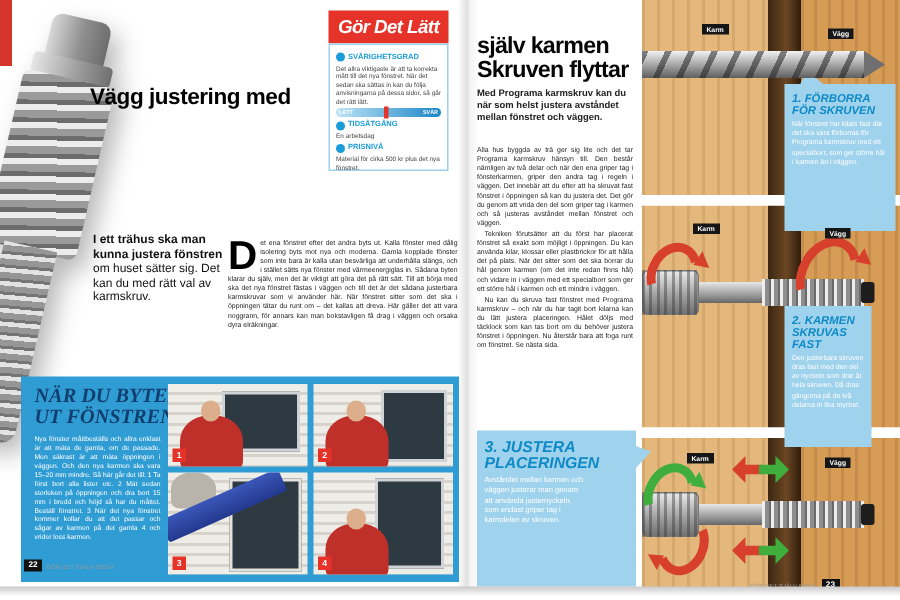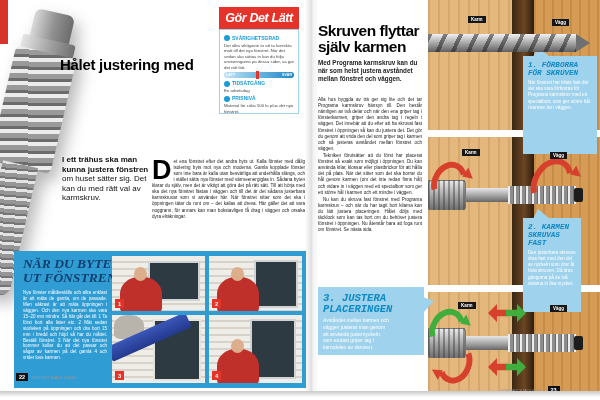"Skruven flyttar" div { order: before "själv karmen" -> after "själv karmen" }
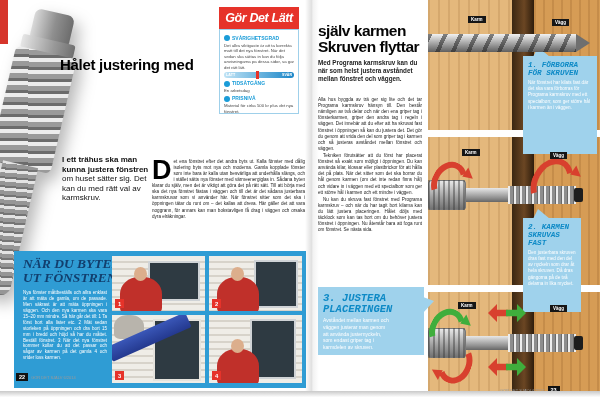"Hålet justering med" div.abs { text: Hålet -> Vägg }
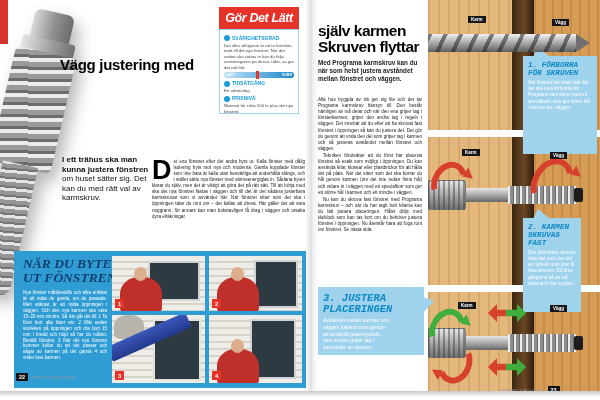"1. FÖRBORRA FÖR SKRUVEN" .step-title { font-family: Liberation Mono, monospace -> Liberation Sans, sans-serif }
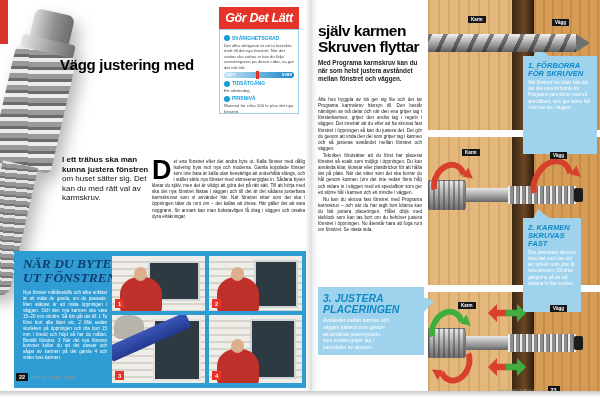"2. KARMEN SKRUVAS FAST" .step2-box { top: 218px -> 204px }
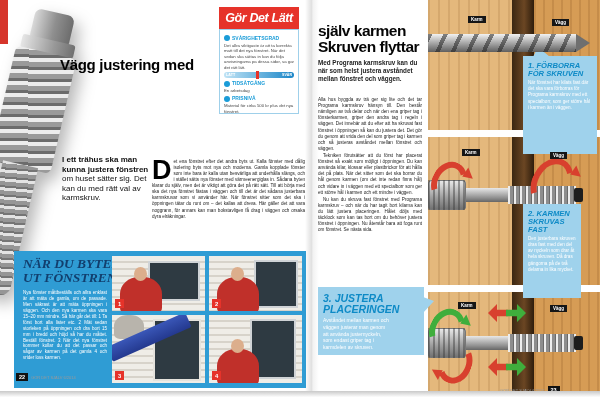"3. JUSTERA PLACERINGEN" .step3-box { height: 68px -> 104px }
